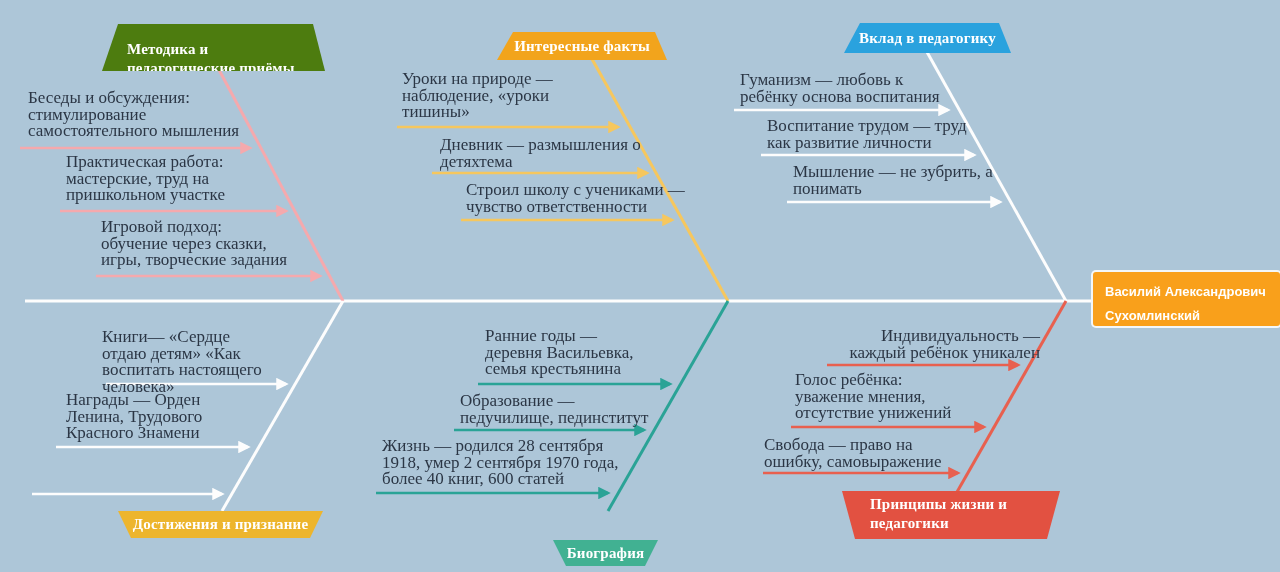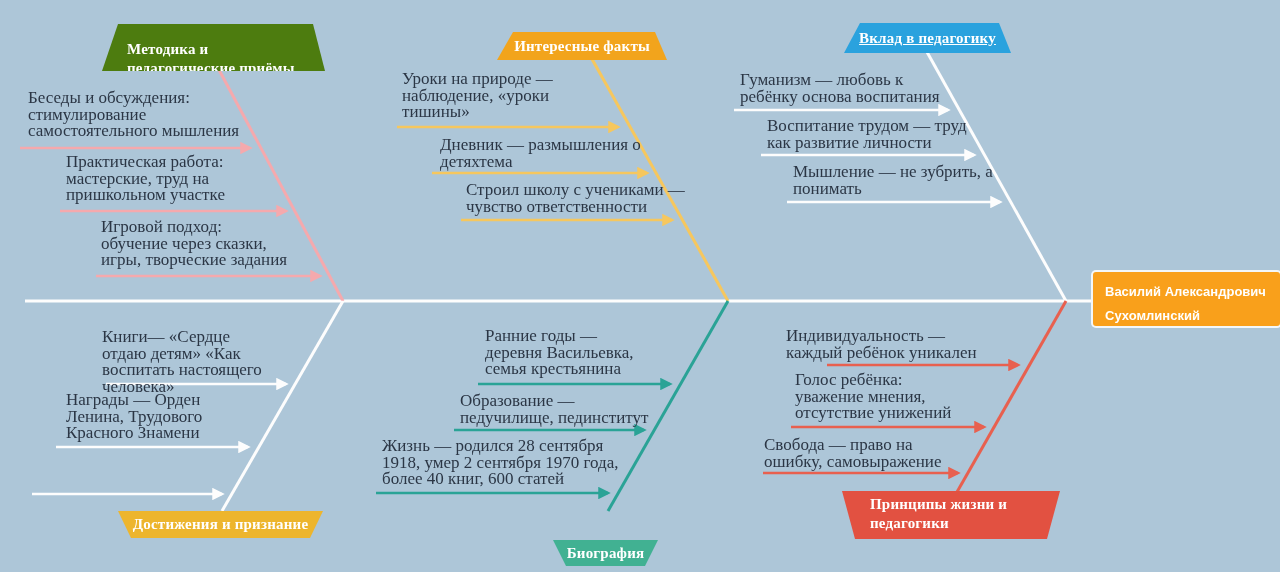"Вклад в педагогику" .hdr-contribution { text-decoration: underline -> none }
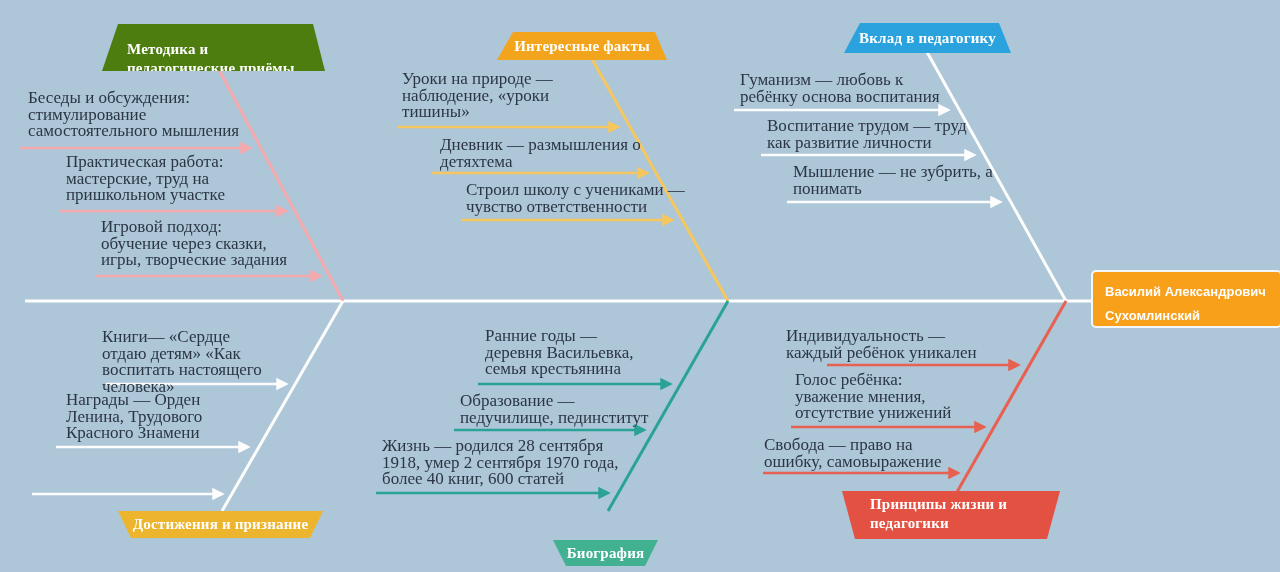"Индивидуальность — каждый ребёнок" div.item { left: 786px -> 832px; text-align: none -> right }
